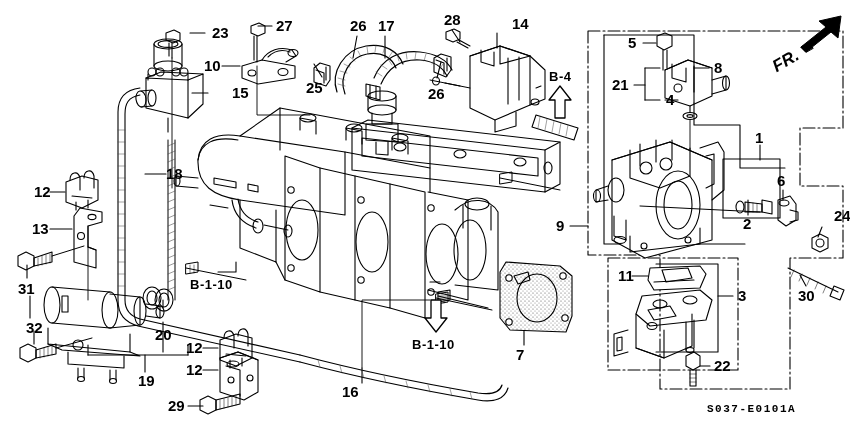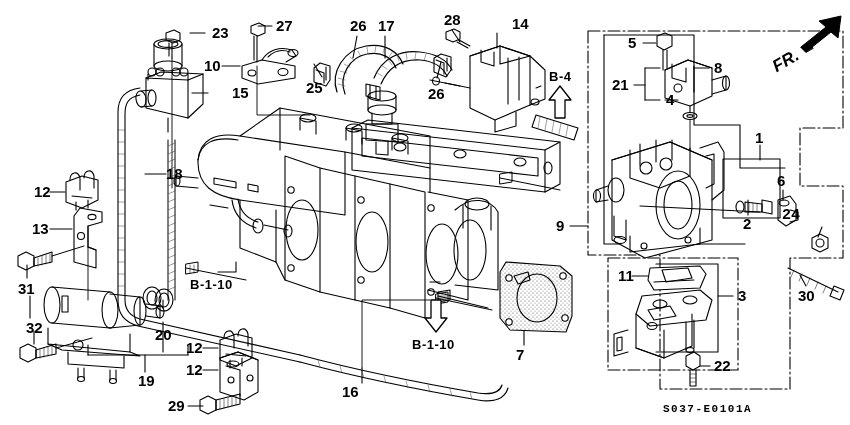"24" span.lbl { font-family: Liberation Mono, monospace -> none; left: 782px -> 834px }
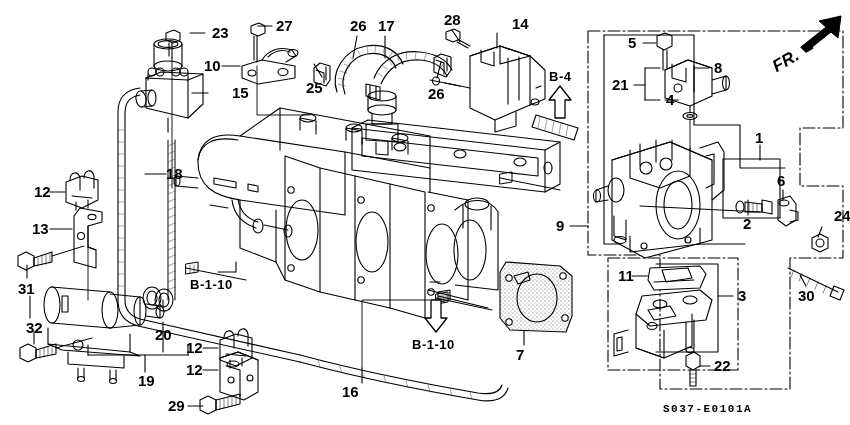"S037-E0101A" .code { margin-left: none -> 44px }
